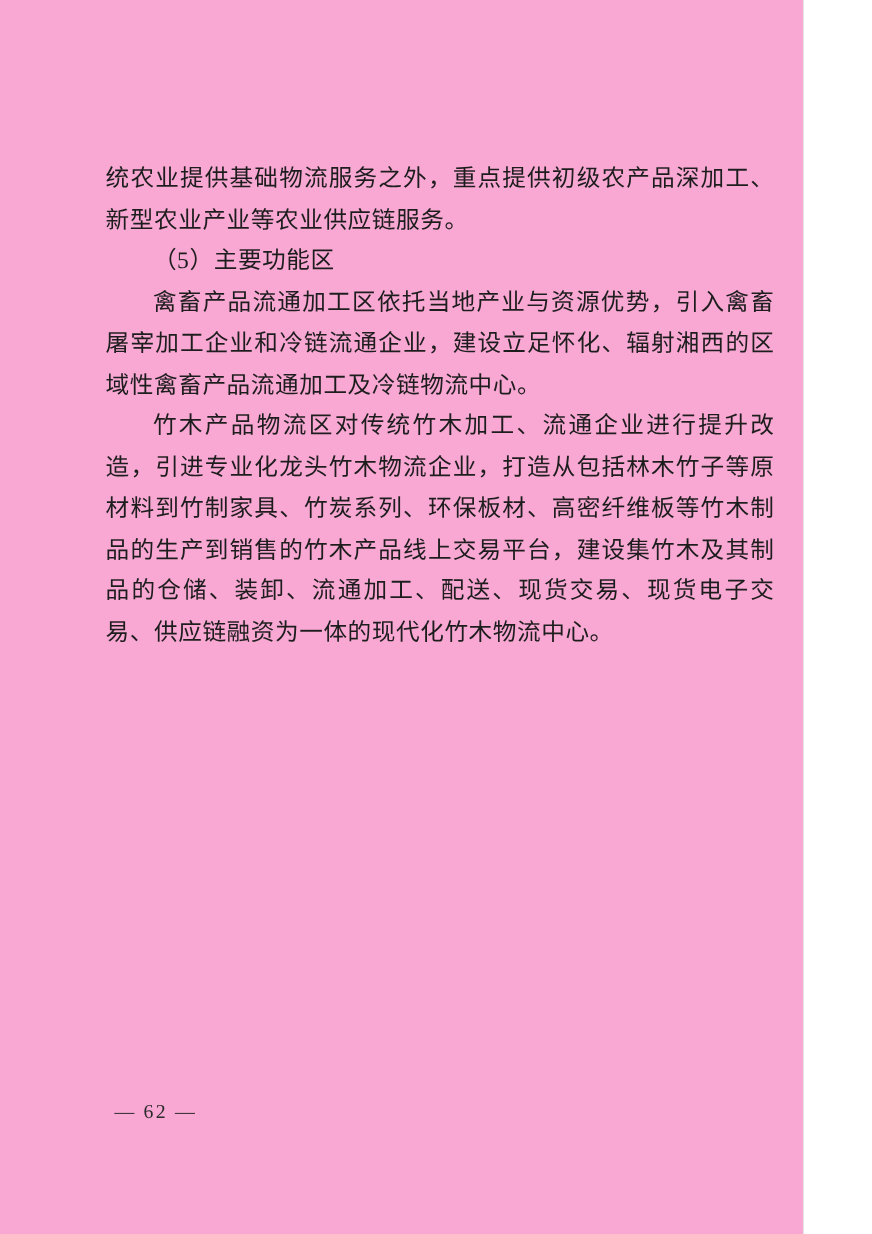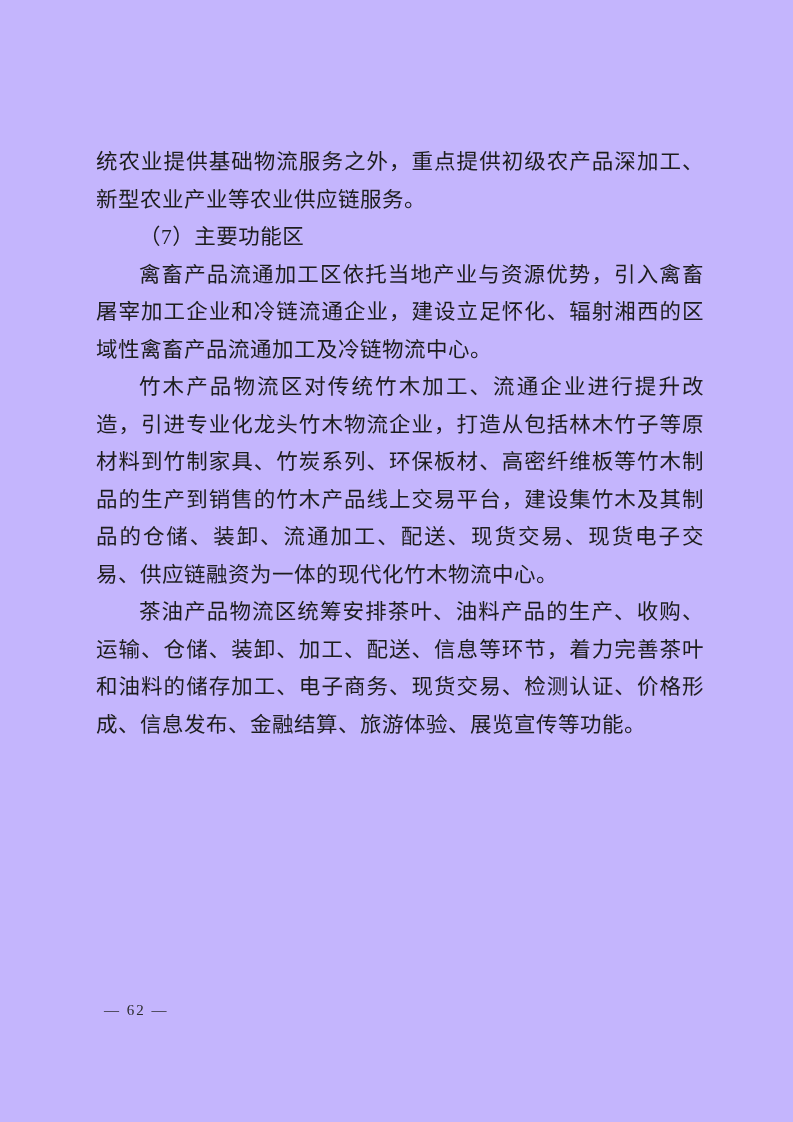"统农业提供基础物流服务之外，重点提供初级农产品深加工、新型农业产业等农业供应链服" .page { background: #c4b5fd -> #f9a8d4; width: 793px -> 730px }
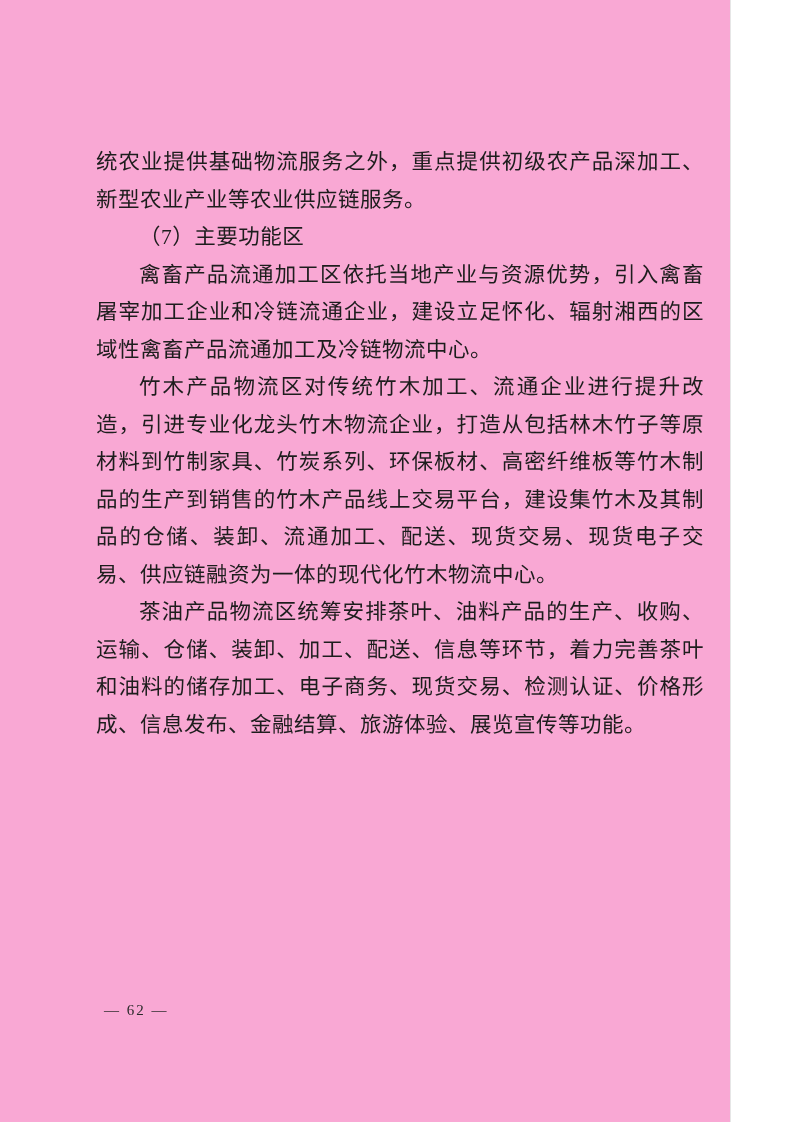"（7）主要功能区" p.para { text: 7 -> 5 }
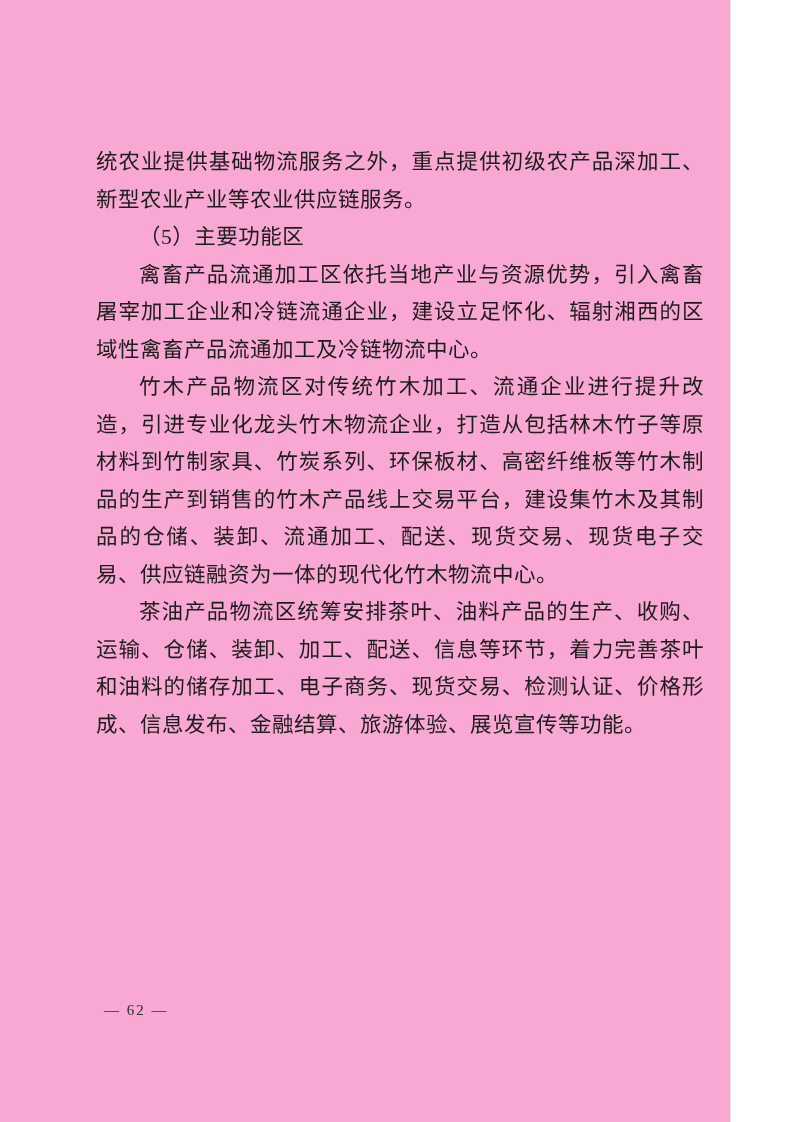"茶油产品物流区统筹安排茶叶、油料产品的生产、收购、运输、仓储、装卸、加工、配送、" p.para { html: <p>茶油产品物流区统筹安排茶叶、油料产品的生产、收购、运输、仓储、装卸、加工、配送、信息等环节，着力完善茶叶和油料的储存加工、电子商务、现货交易、检测认证、价格形成、信息发布、金融结算、旅游体验、展览宣传等功能。</p> -> none }
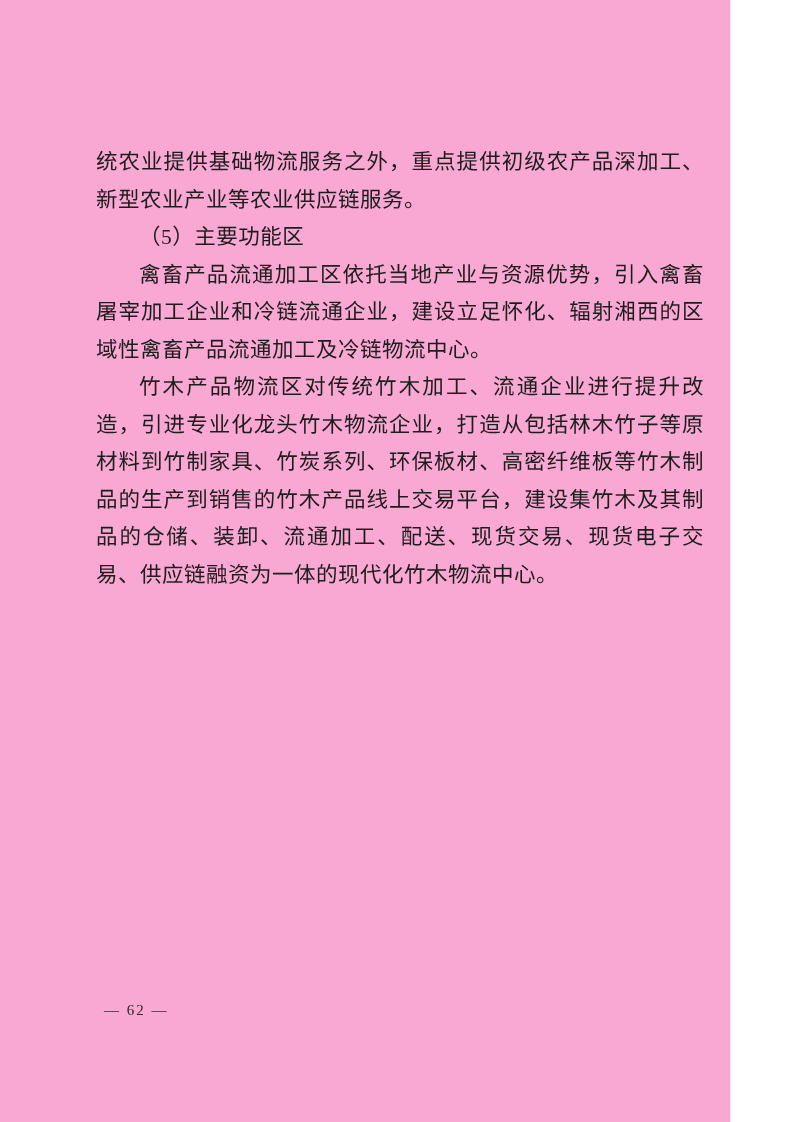"— 62 —" .footer { font-size: 15px -> 18px }
